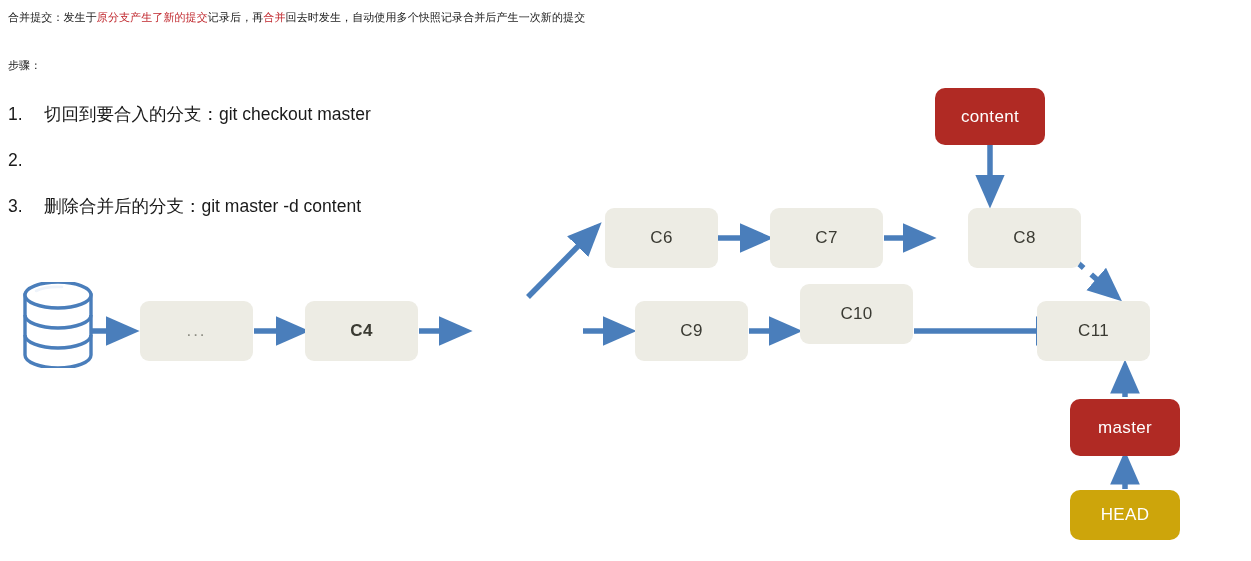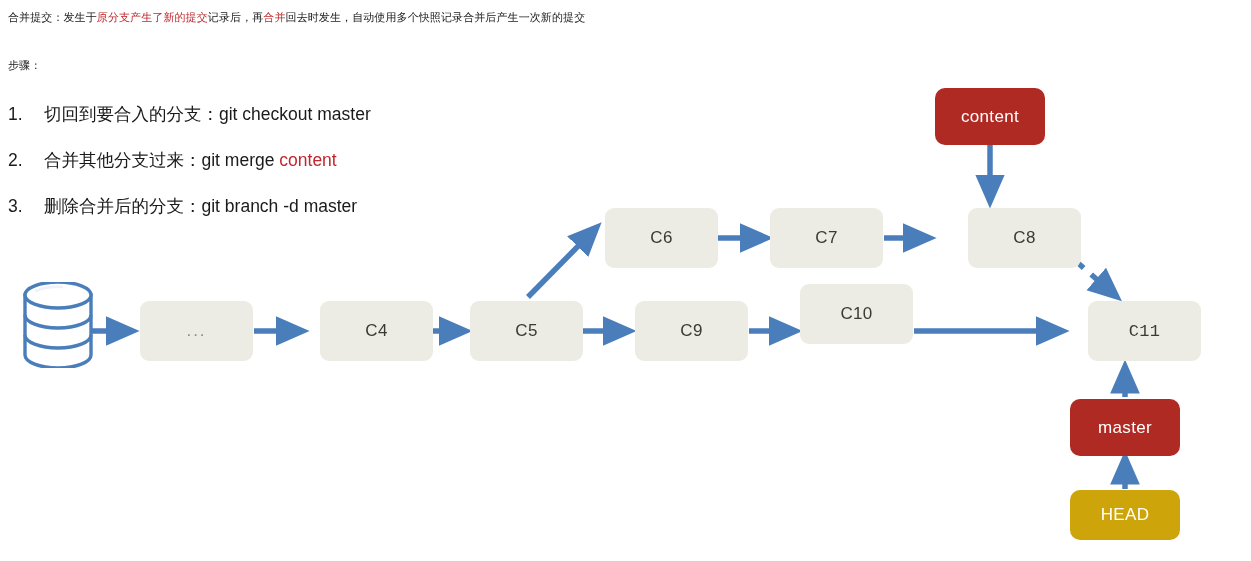"合并其他分支过来：git merge content" span.list-text { html: <span><span>合并其他分支过来：</span><span>git merge </span><span>content</span></span> -> none }
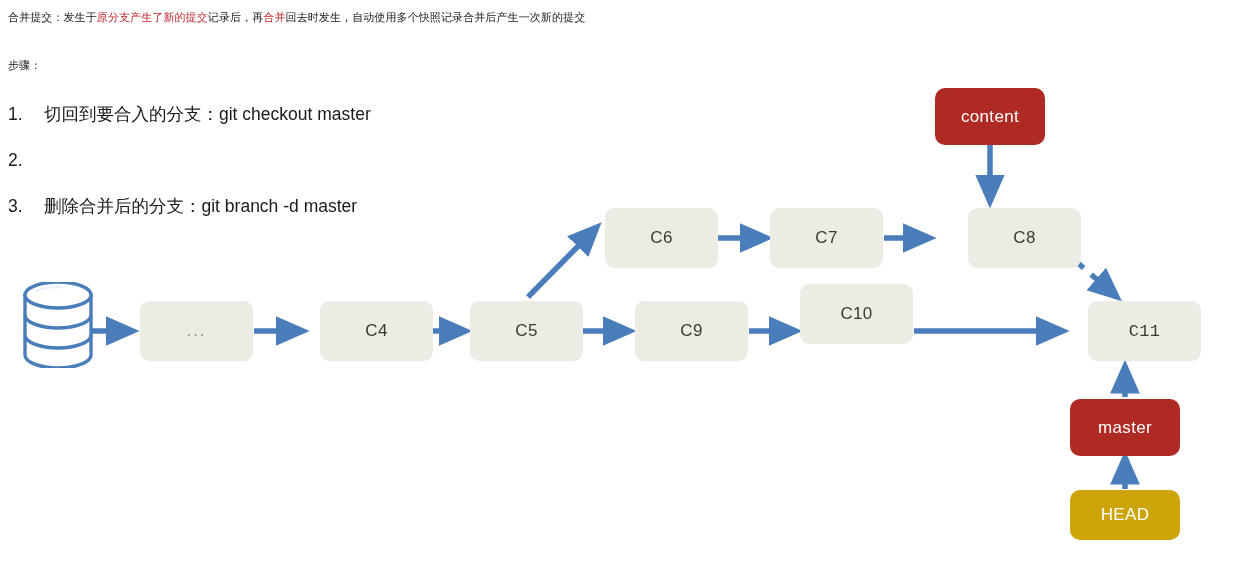"git branch -d master" span.mono-ish { text: branch -d master -> master -d content }
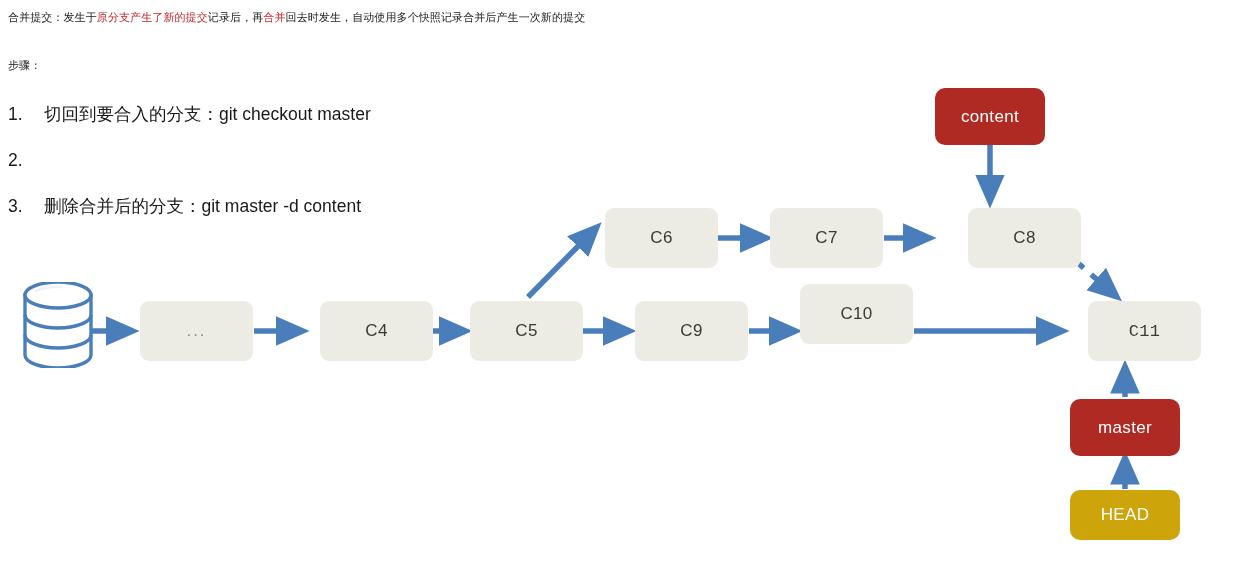"C4" div.node { font-weight: none -> bold; left: 320px -> 305px }
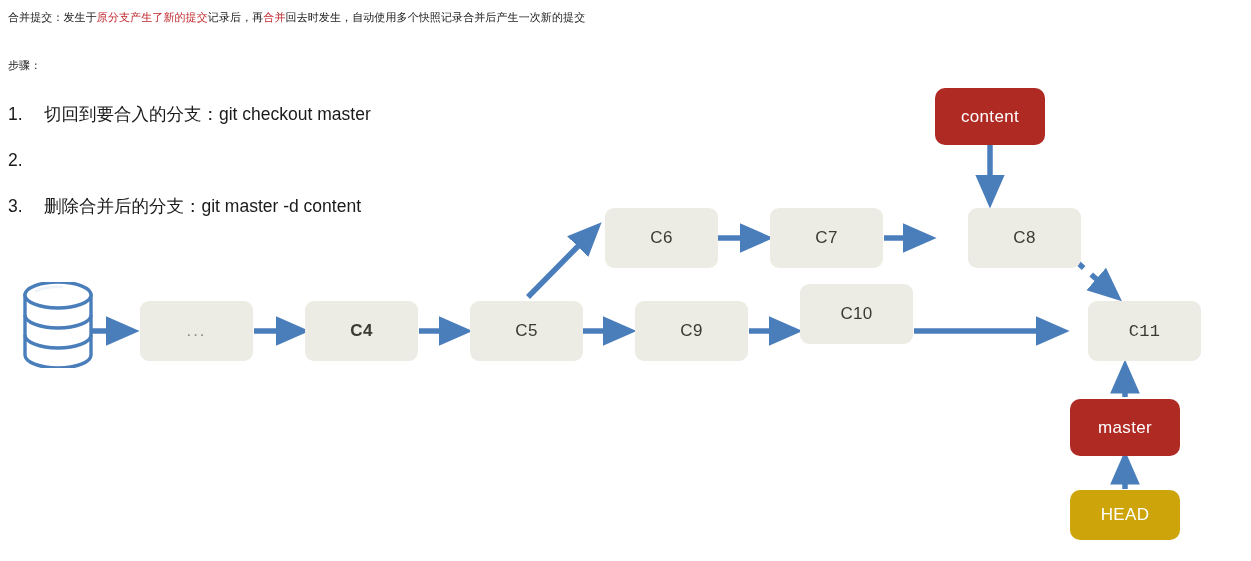"C5" div.node { html: <div>C5</div> -> none }
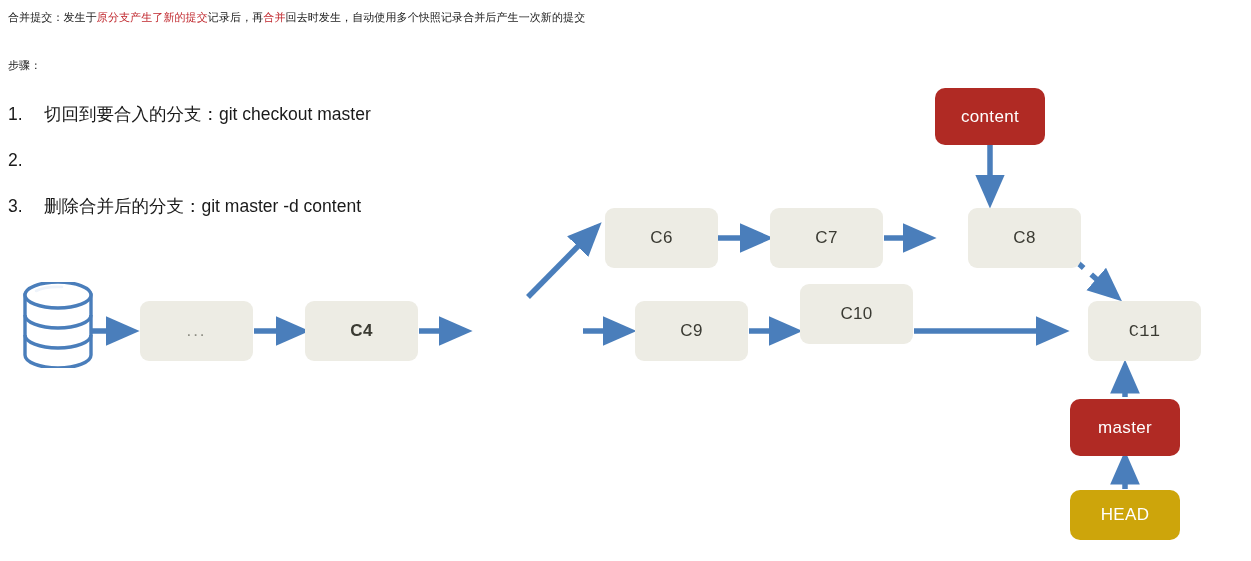"C11" div.node { font-family: Liberation Mono, monospace -> none; left: 1088px -> 1037px }
